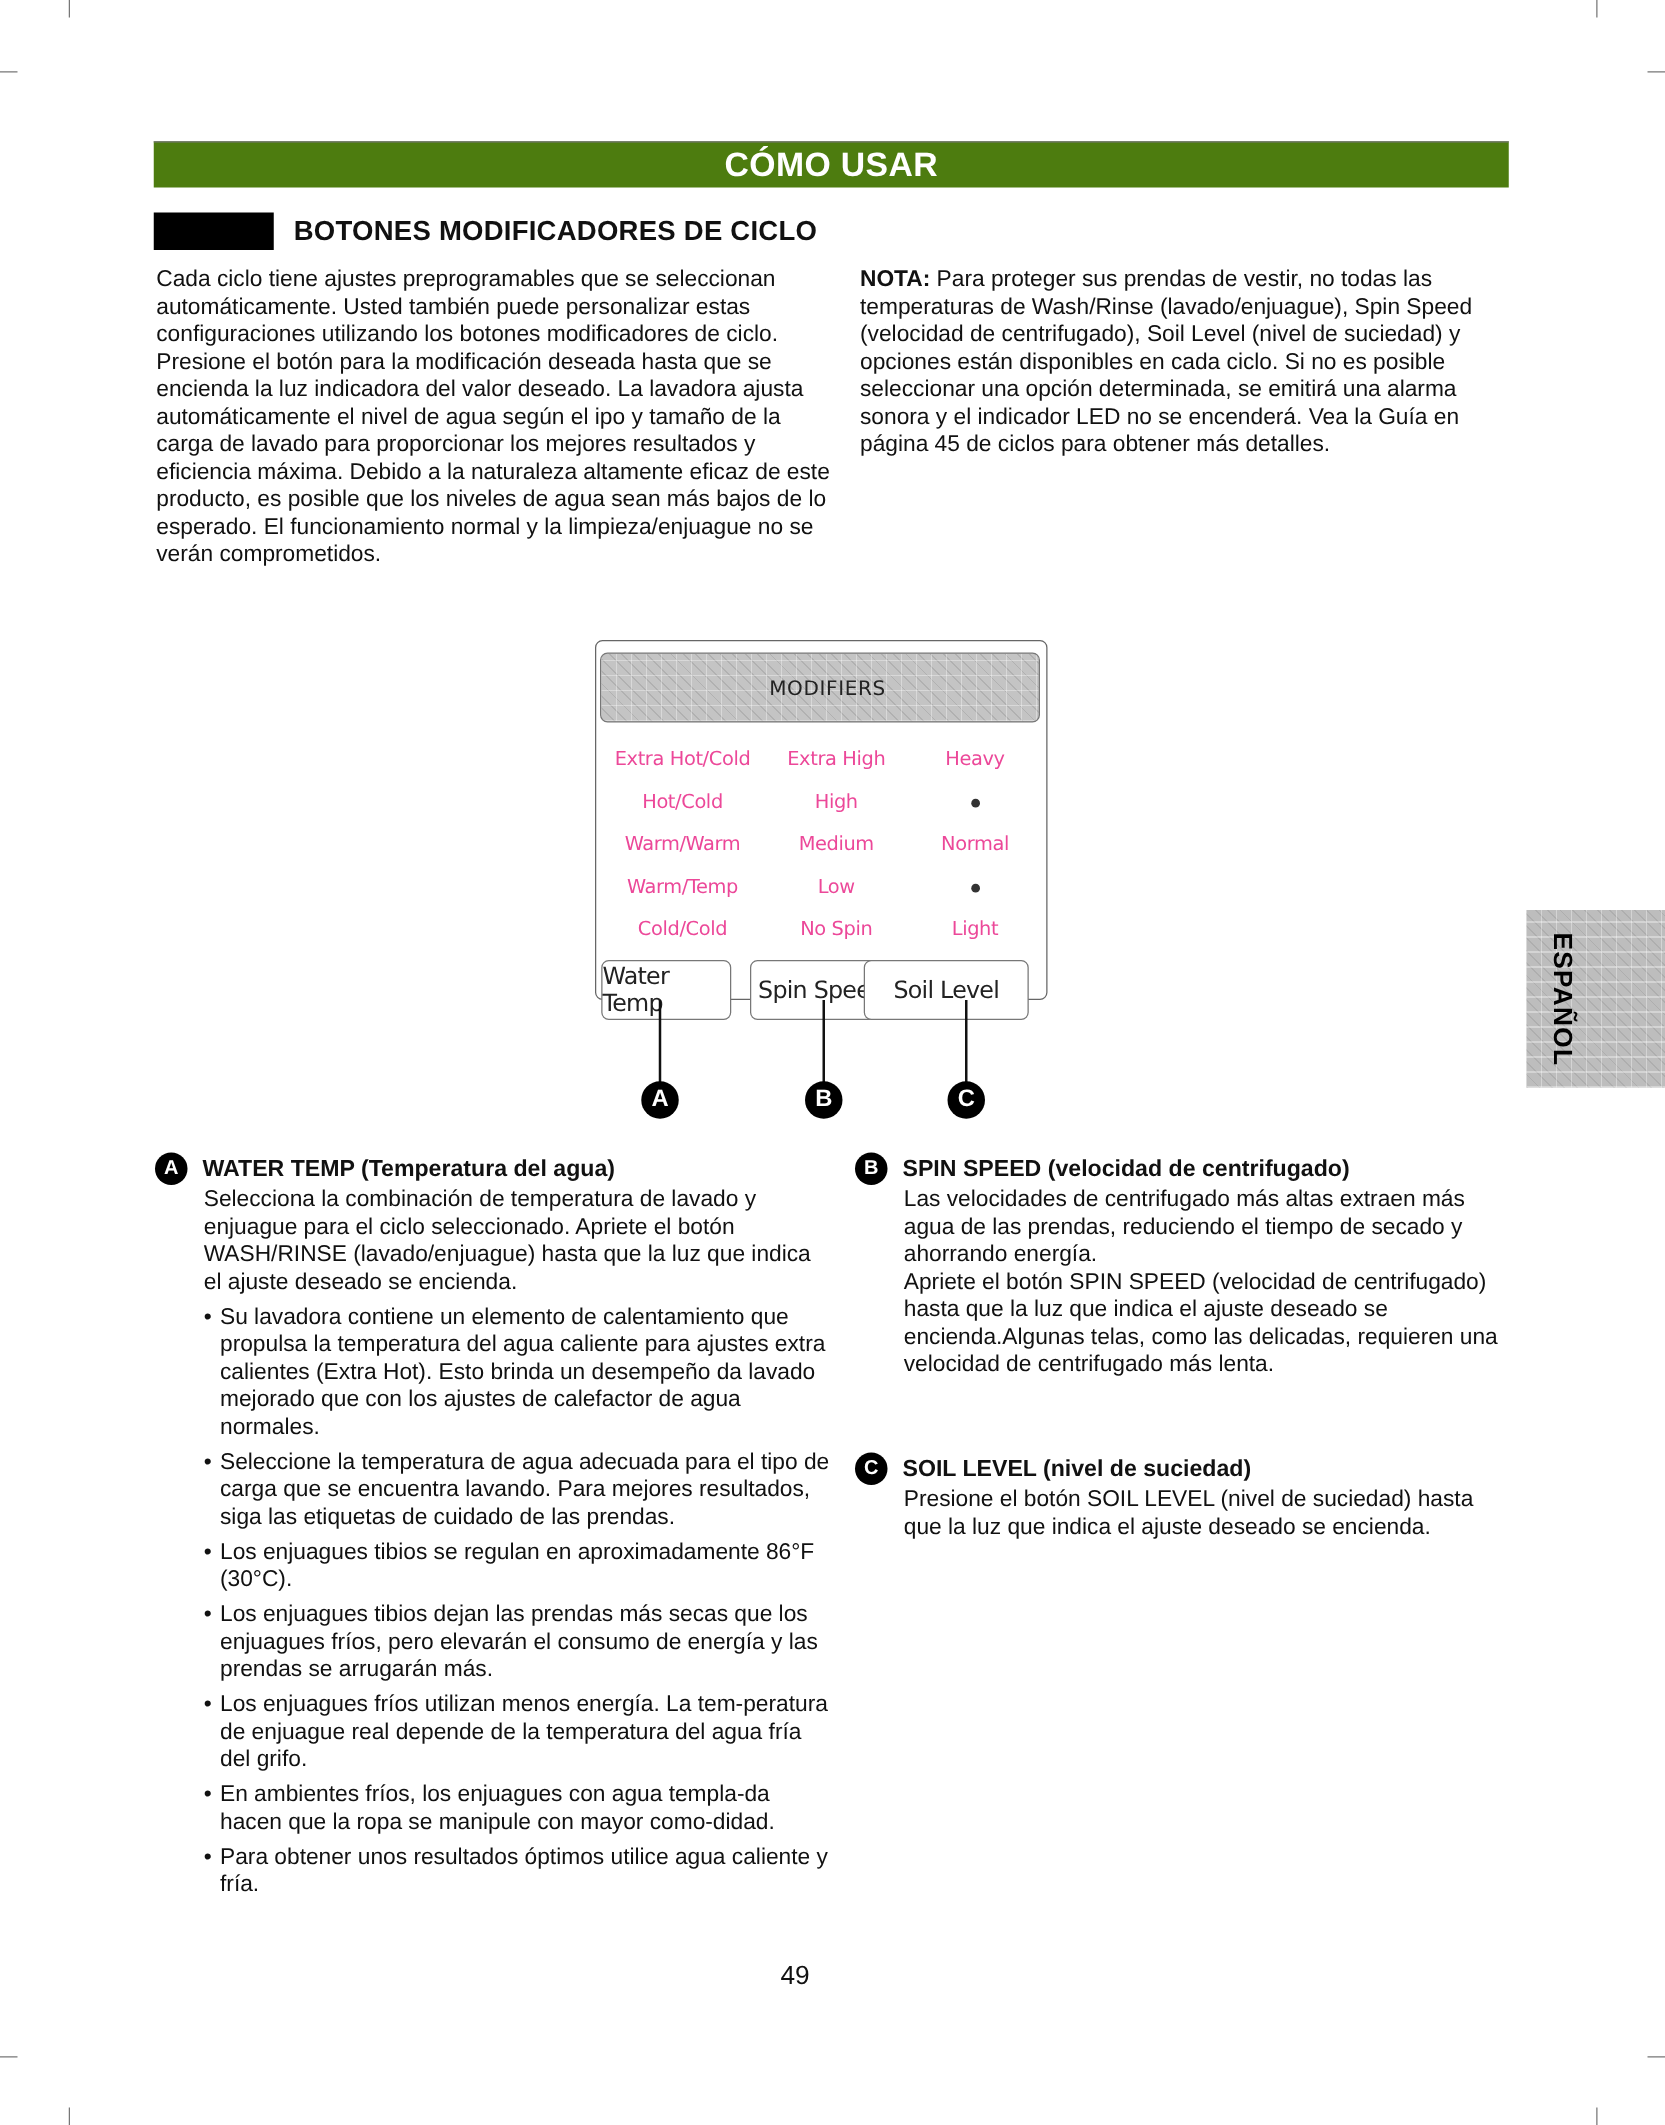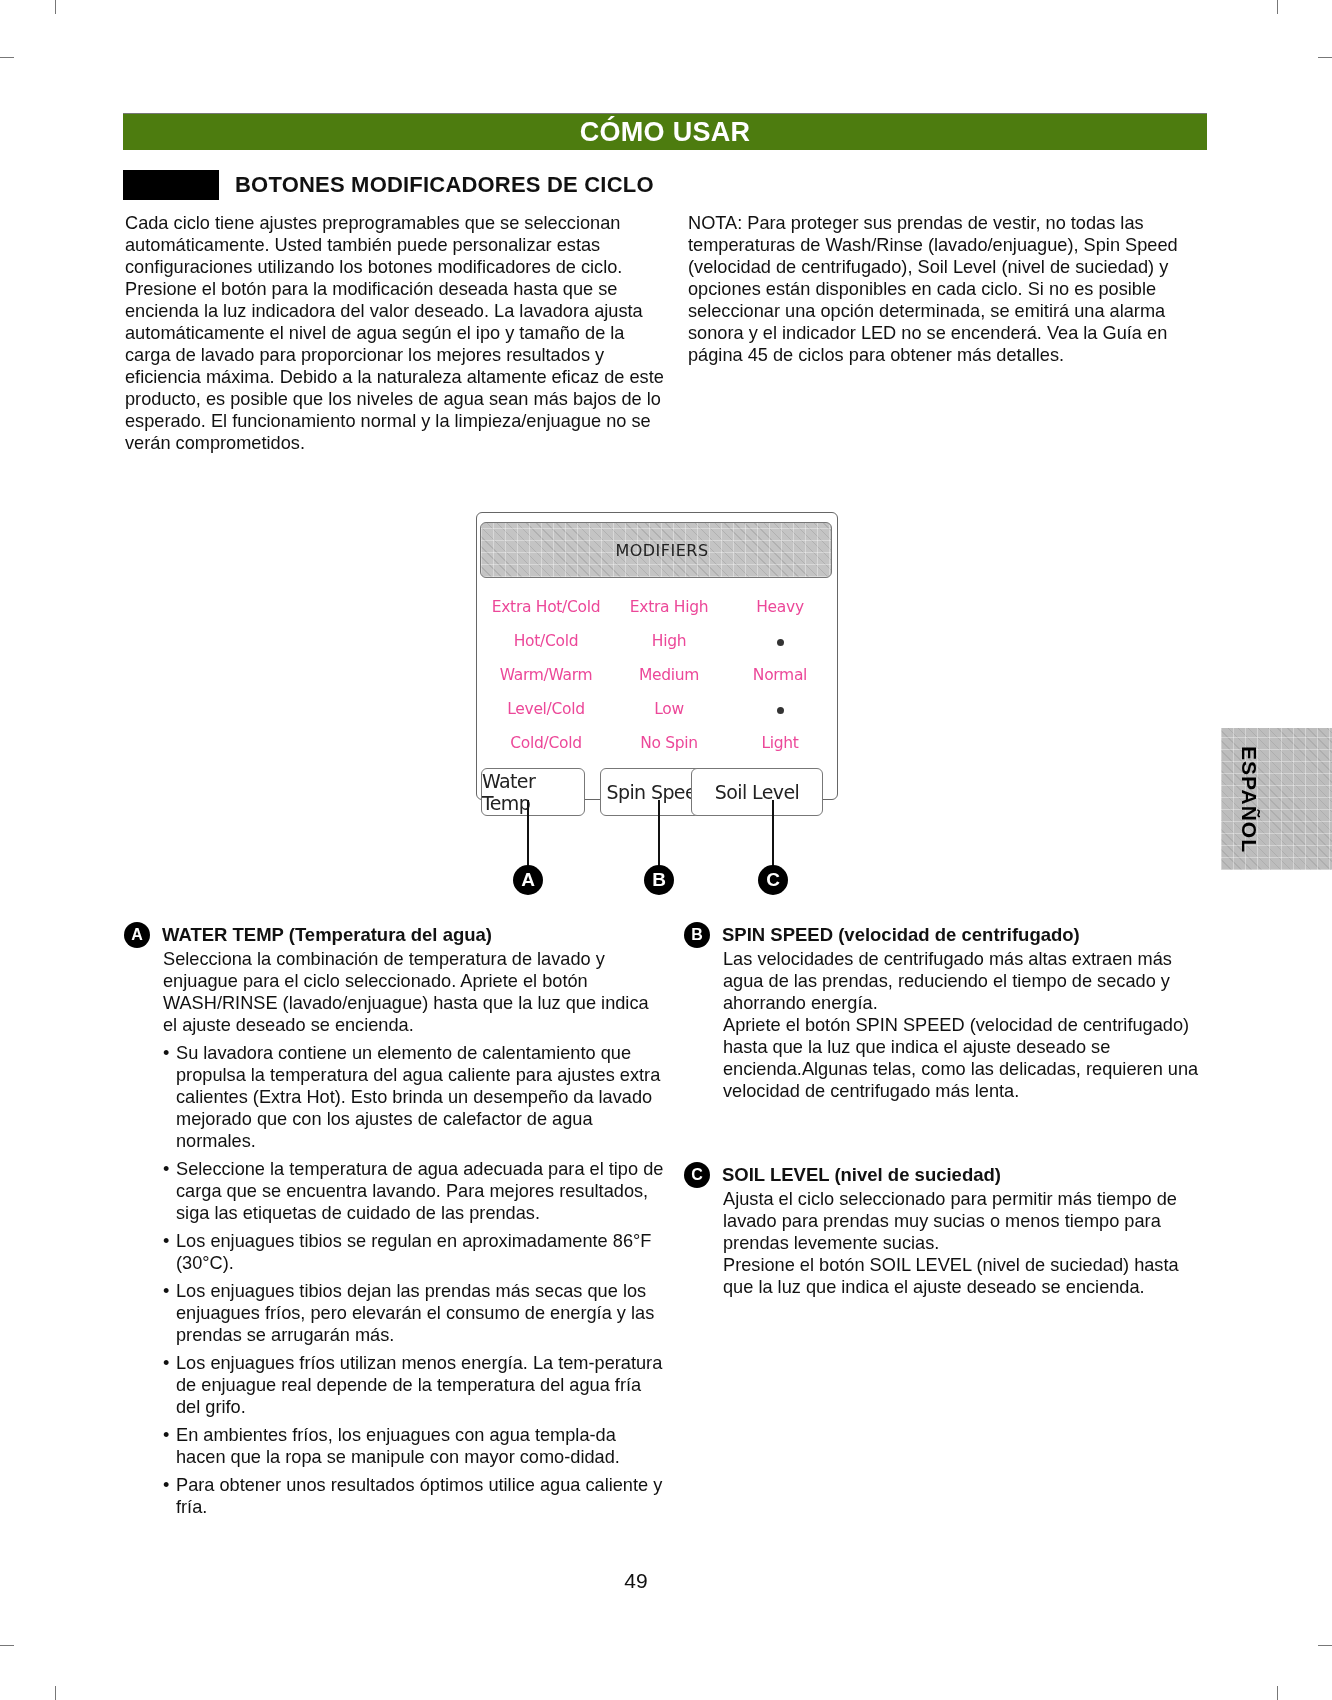"NOTA:" #intro-right b { font-weight: normal -> bold }
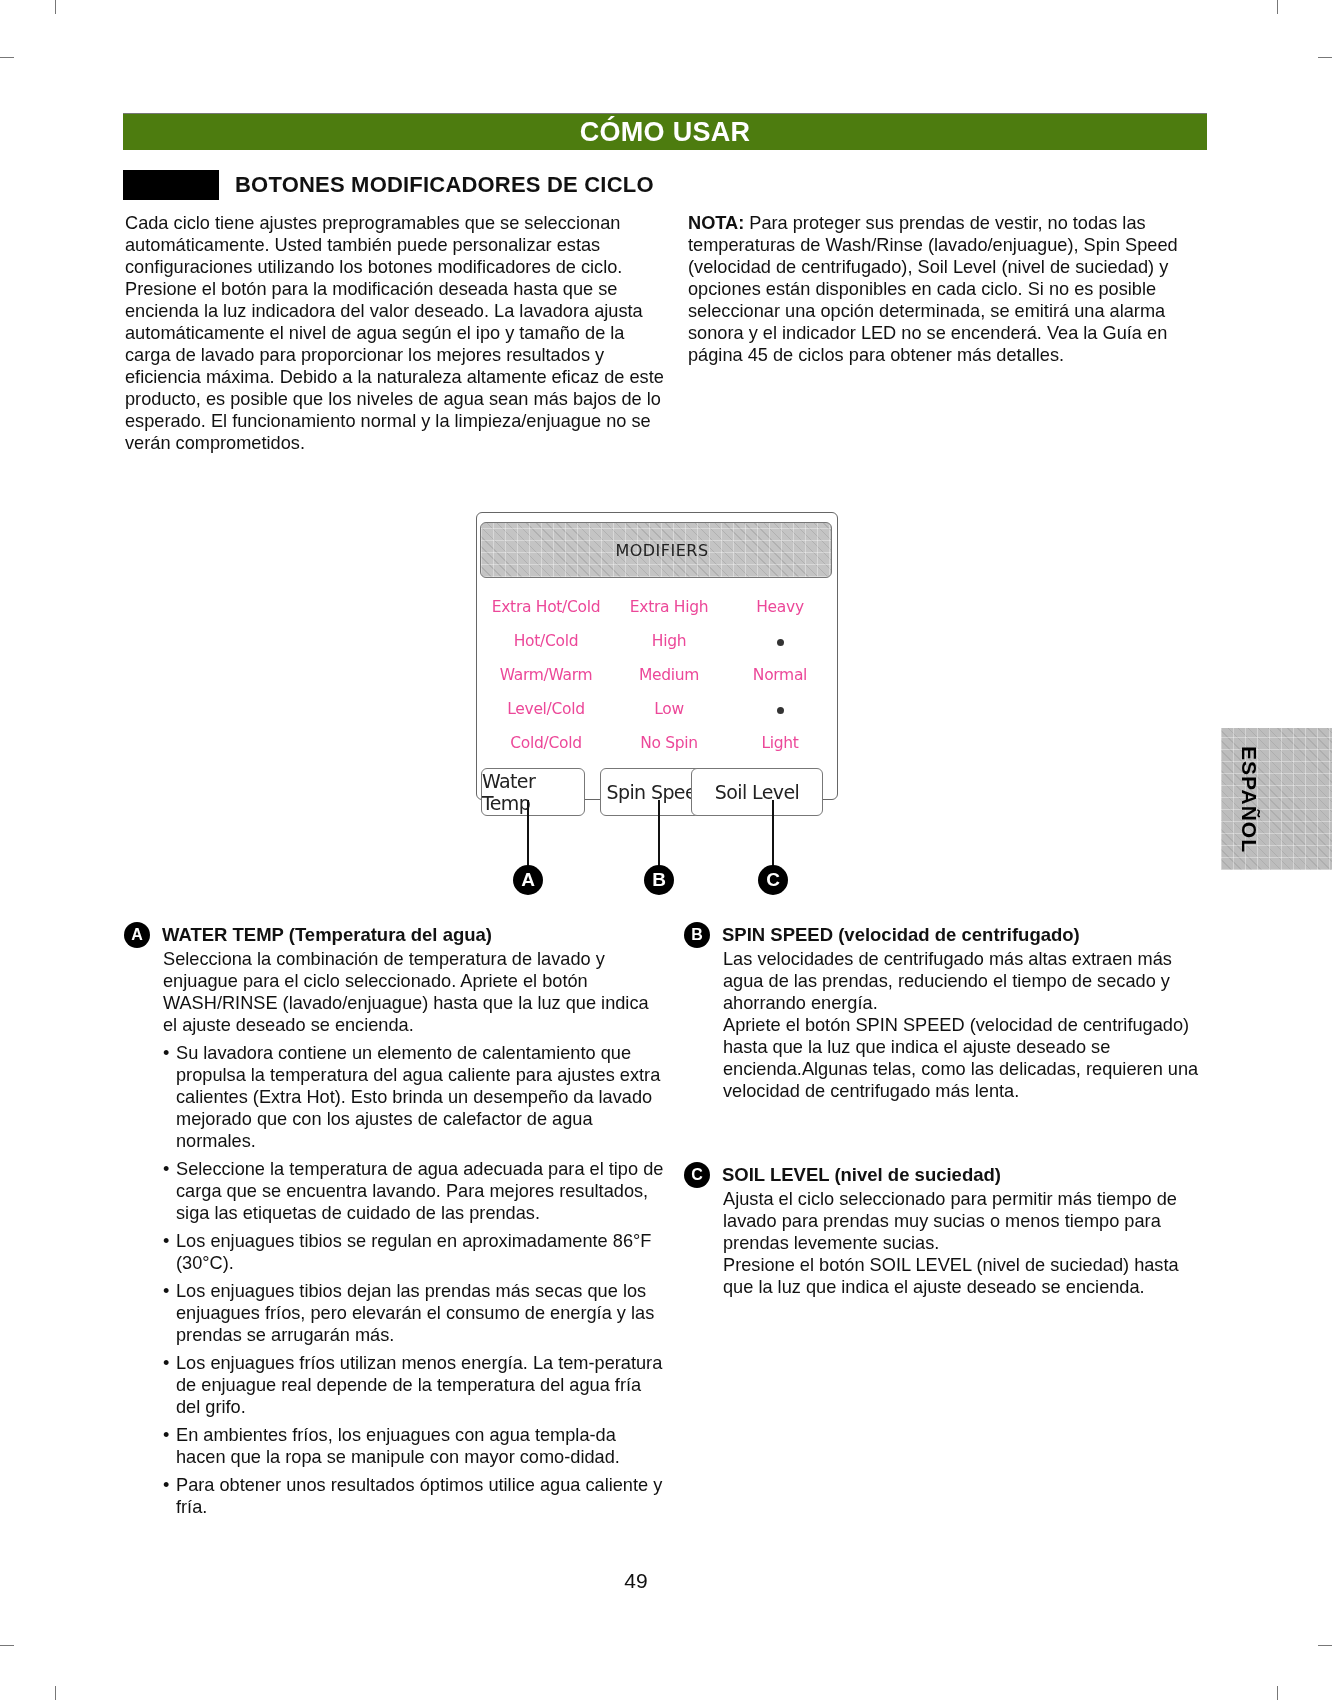"Level/Cold" div.mod-cell { text: Level/Cold -> Warm/Temp }
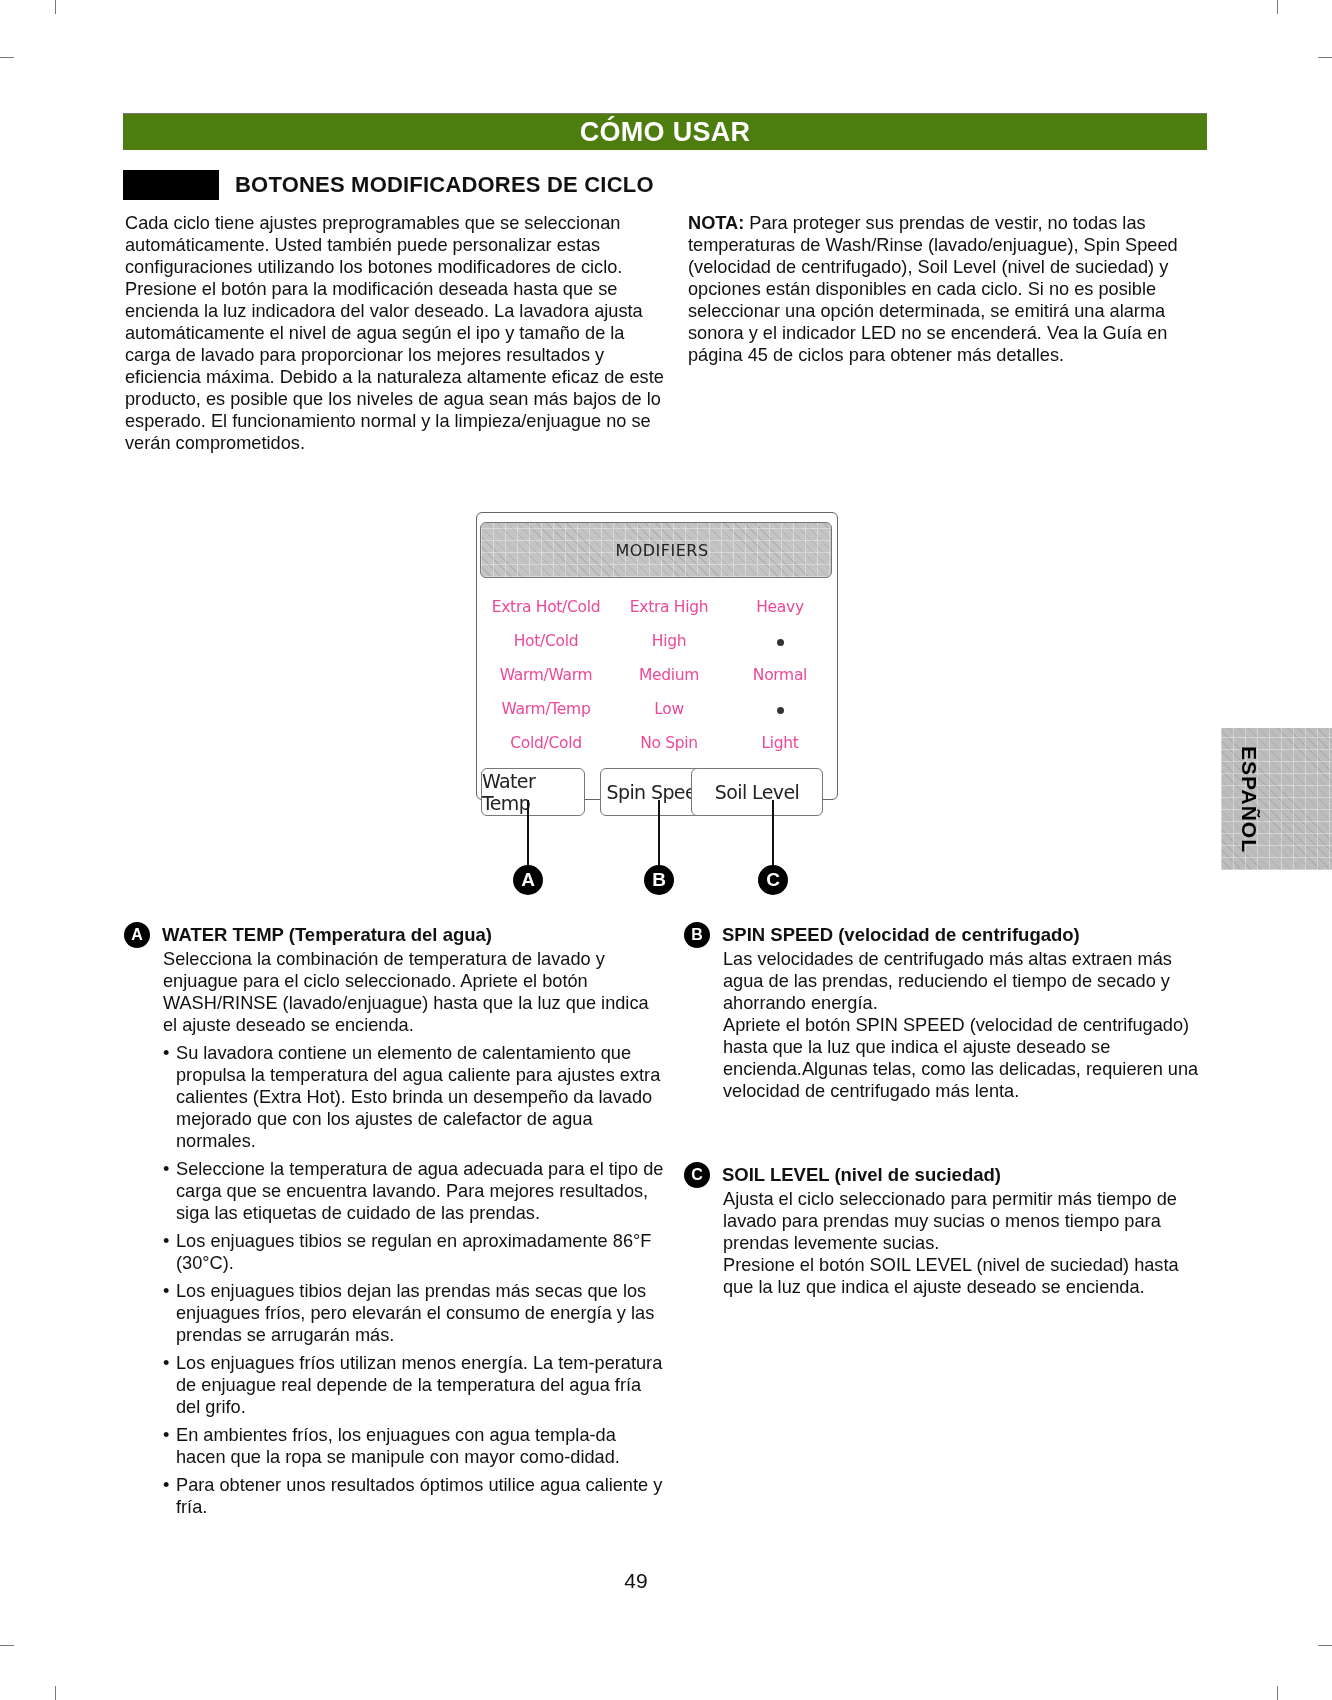"Ajusta el ciclo seleccionado para" div { html: <div>Ajusta el ciclo seleccionado para permitir más tiempo de lavado para prendas muy sucias o menos tiempo para prendas levemente sucias.</div> -> none }
